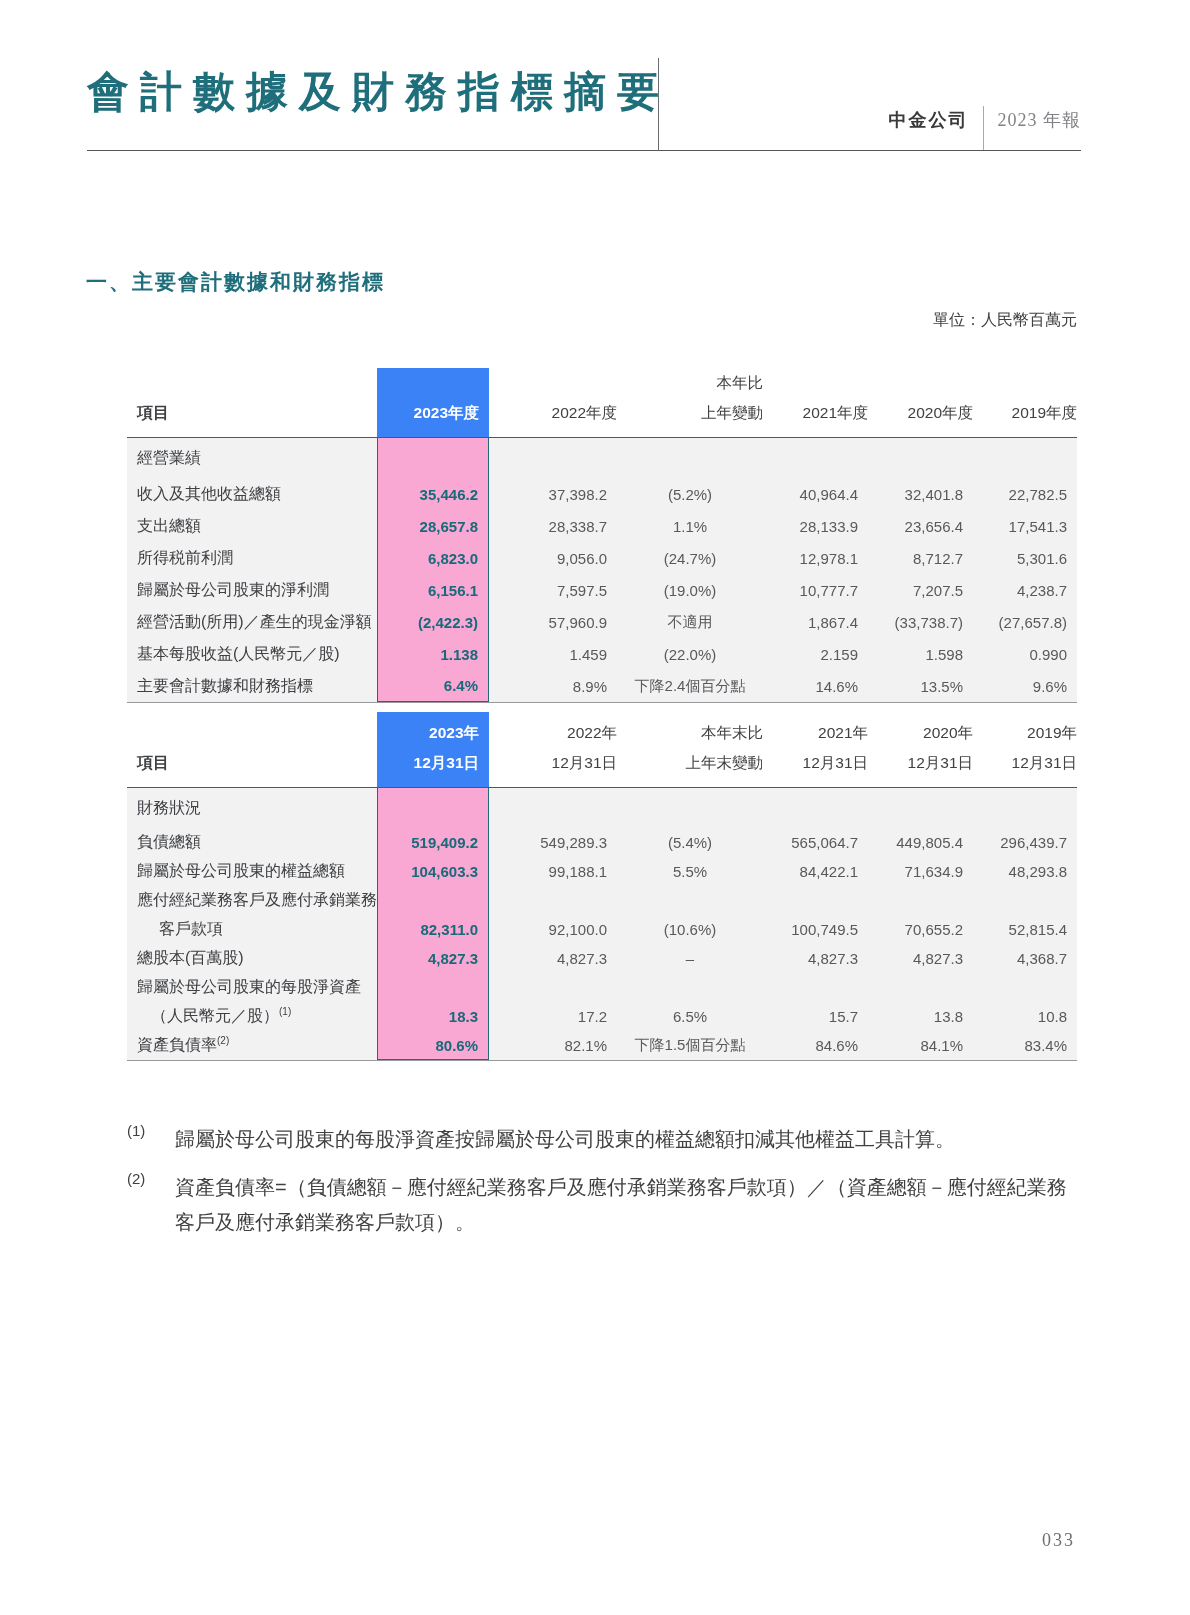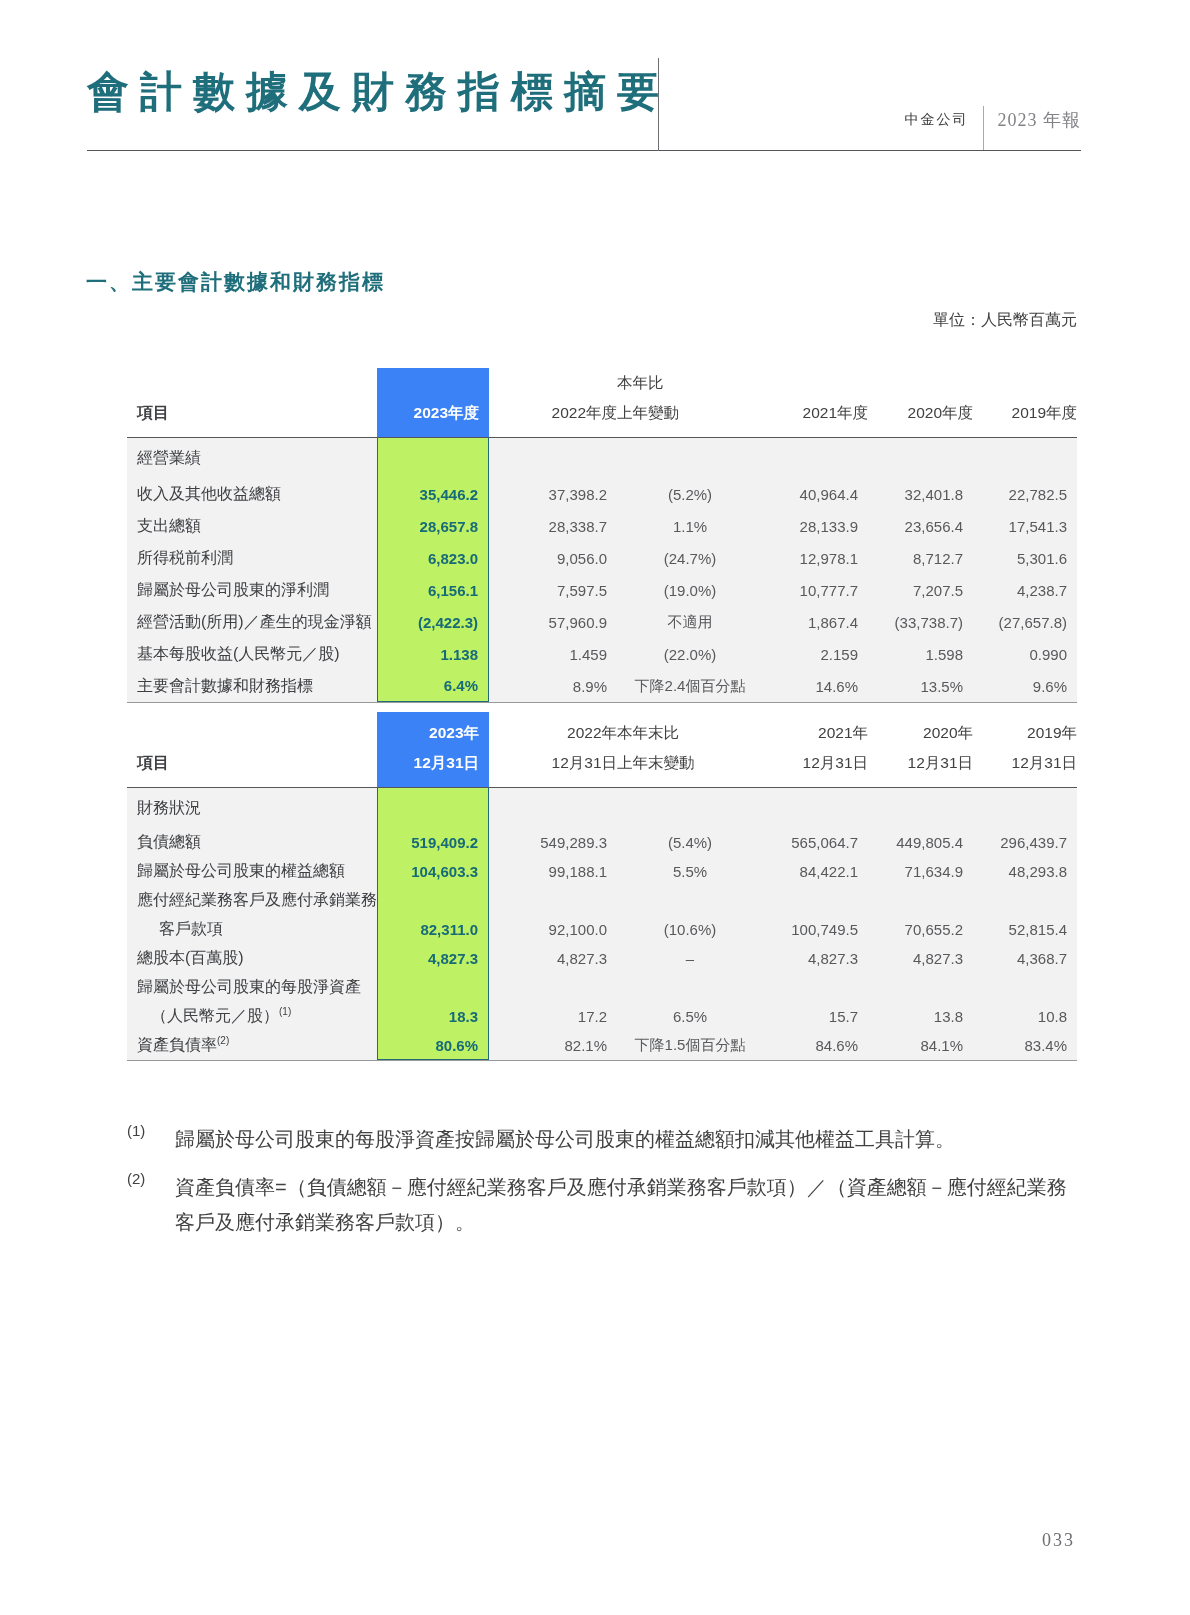"中金公司" .company { font-size: 14px -> 18px; font-weight: normal -> bold }
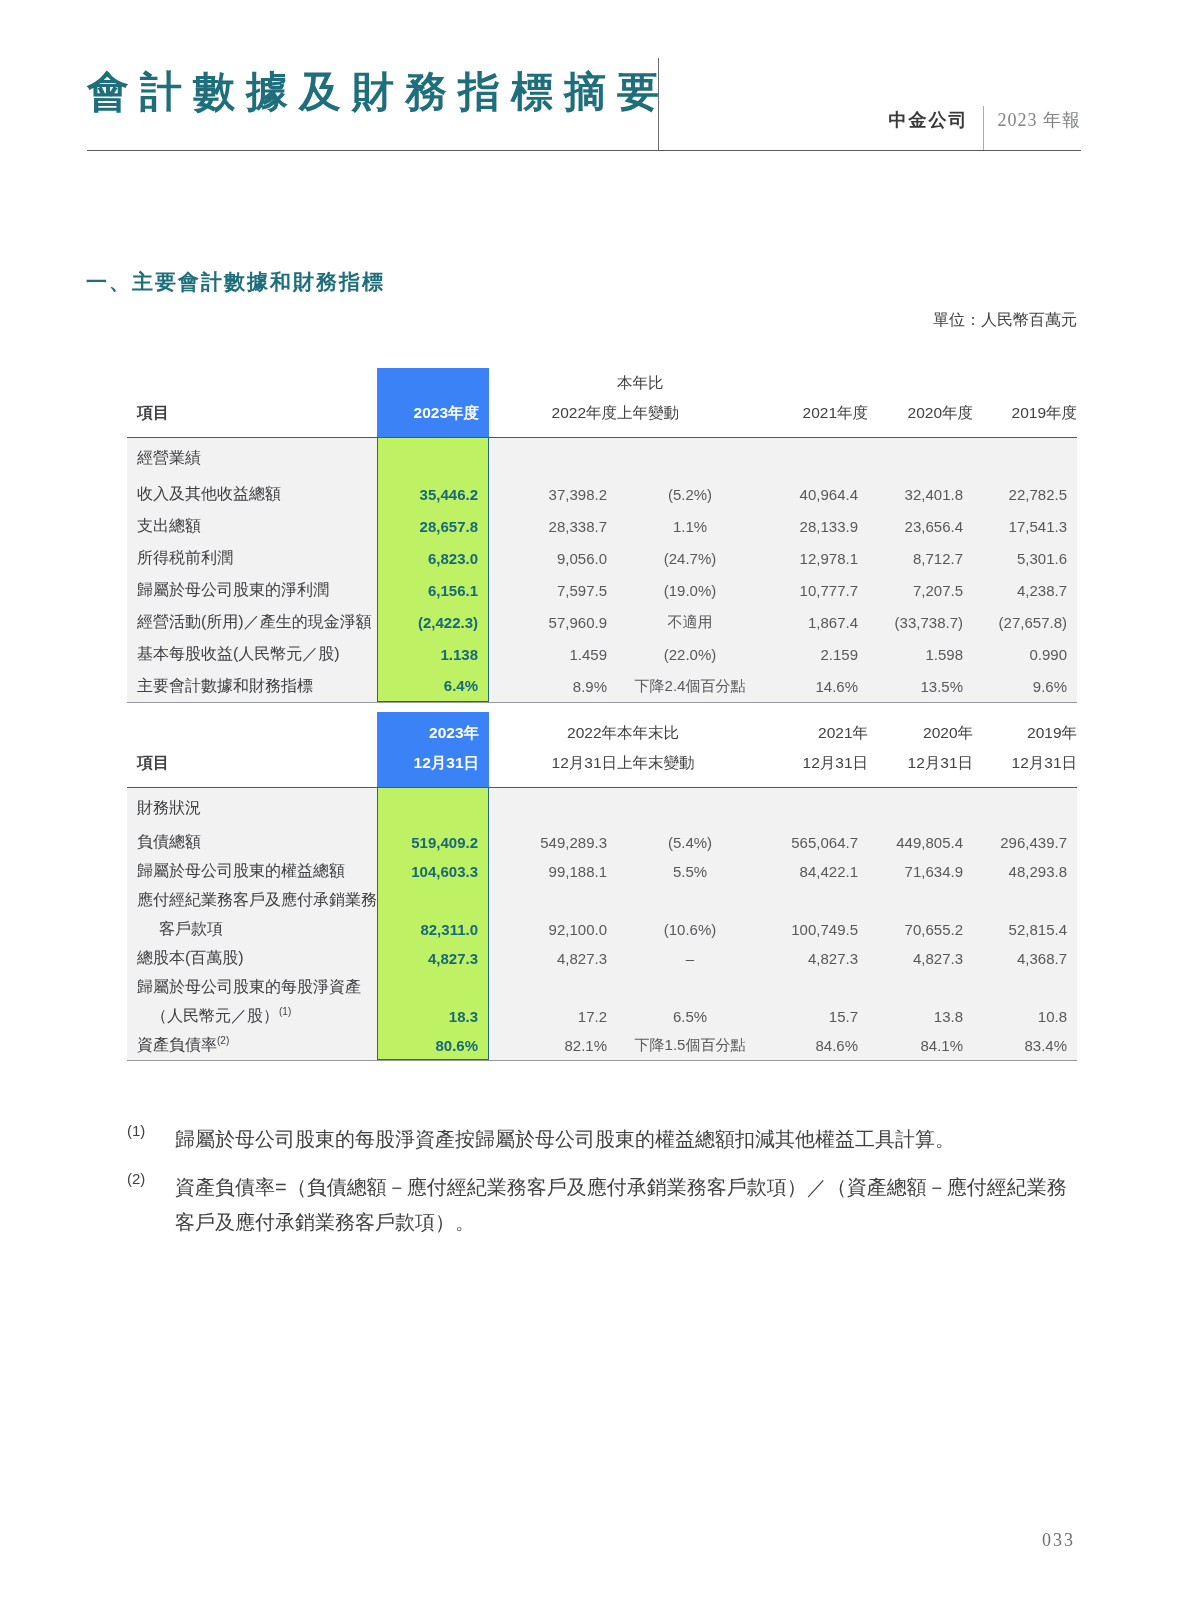"本年比" .hc.center { text-align: left -> right }
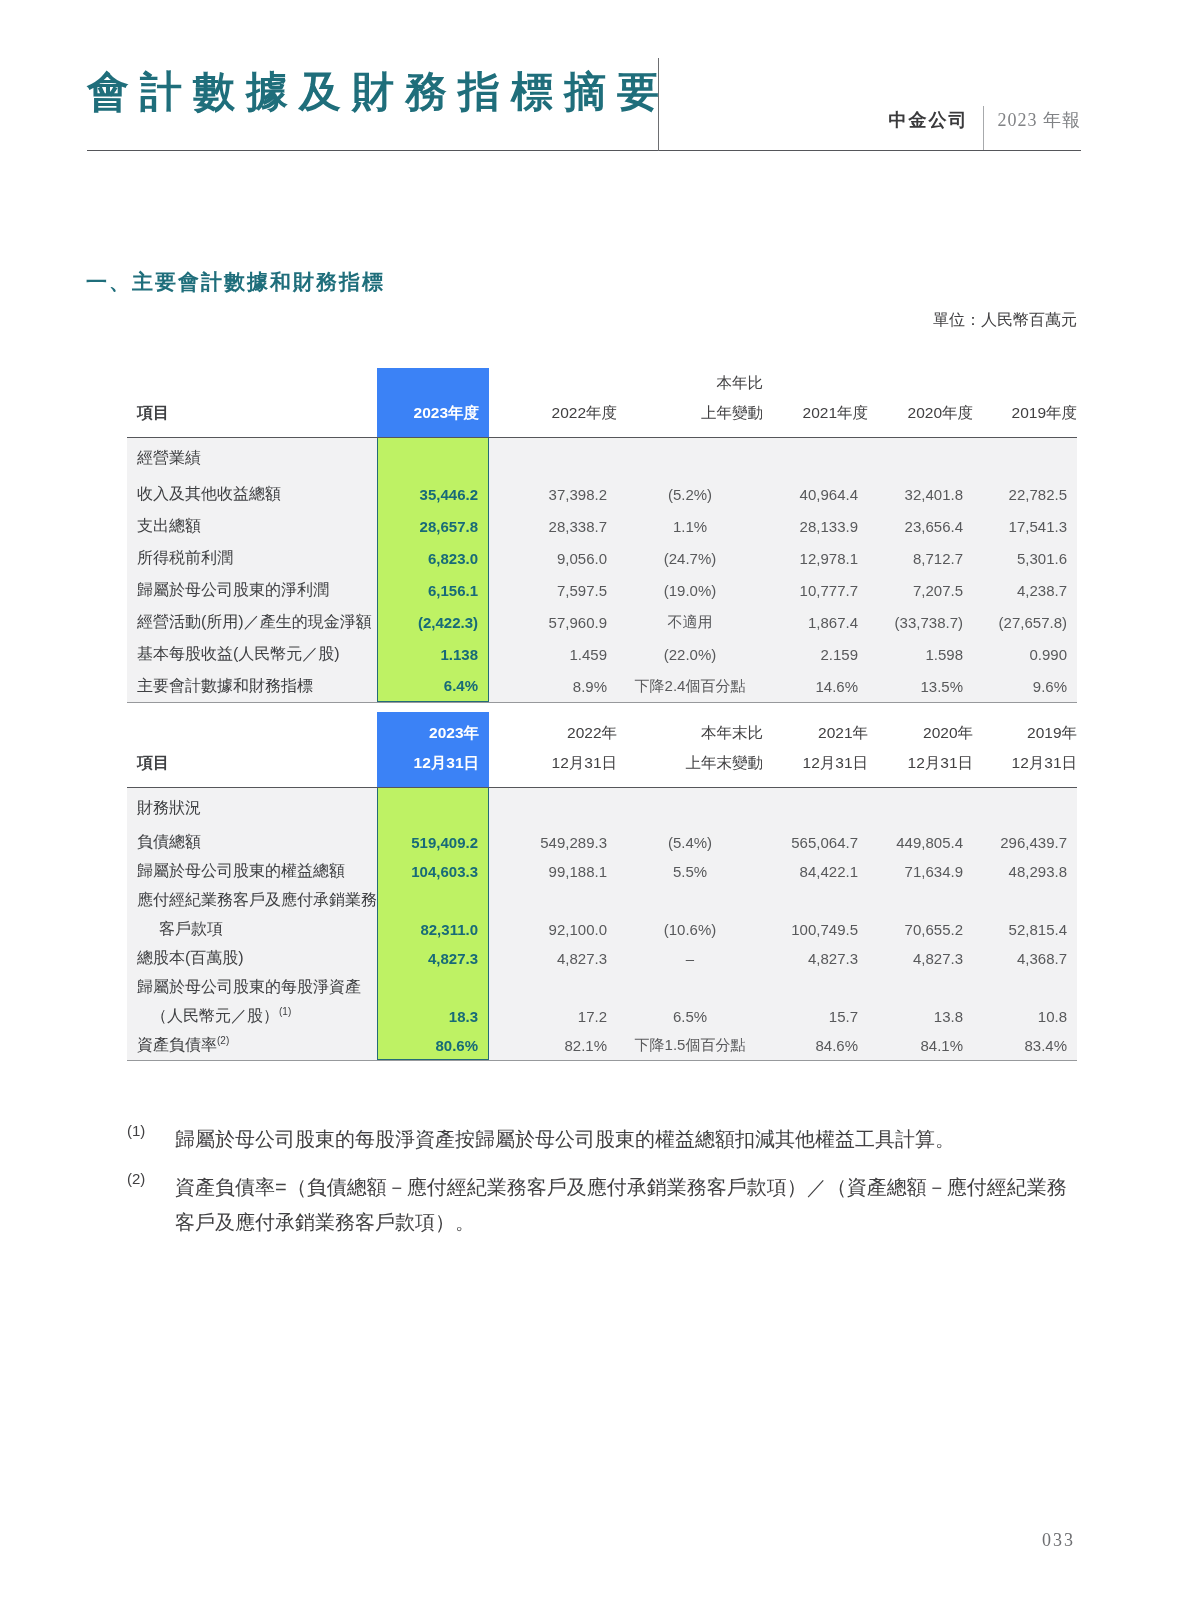"35,446.2" .c23 { background: #bef264 -> #f9a8d4 }
